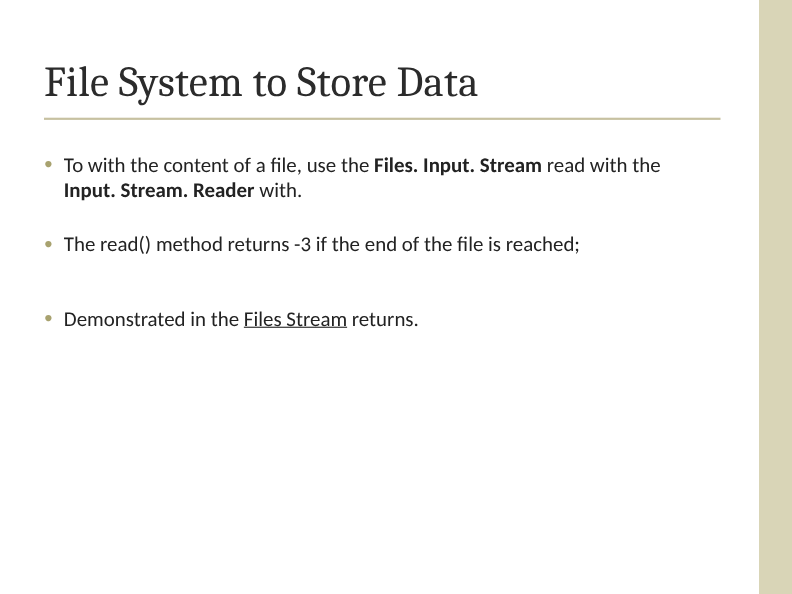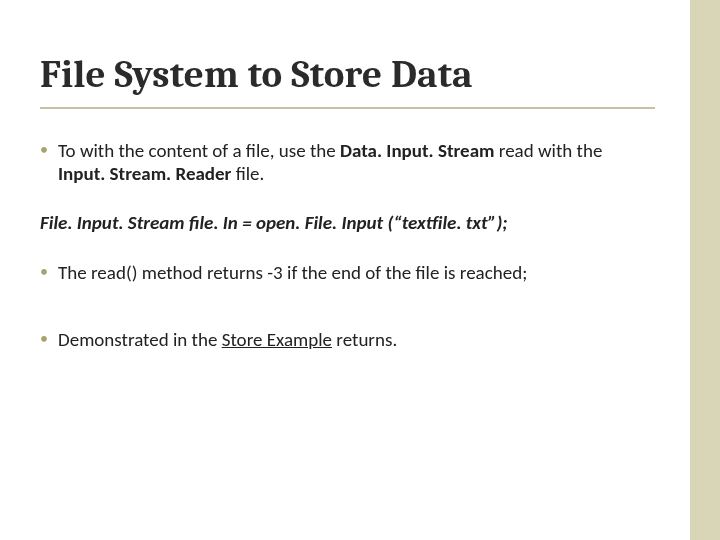"File System to Store Data" .title { font-weight: 700 -> 400 }
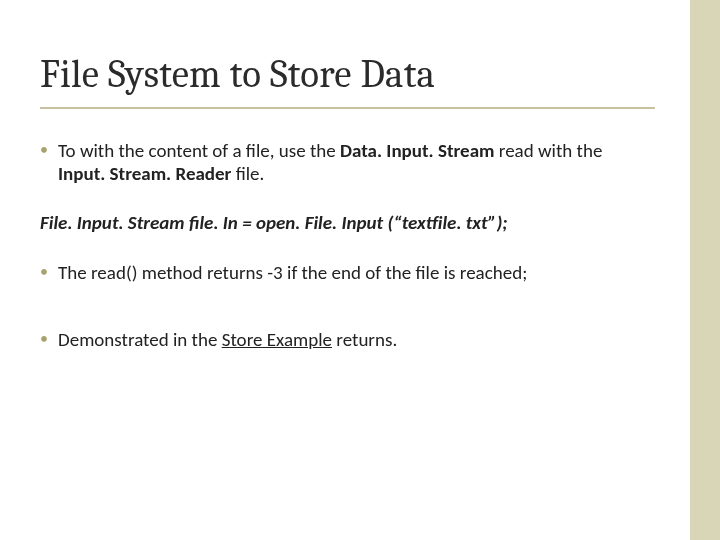"Data. Input. Stream" span.bold { text: Data -> Files }
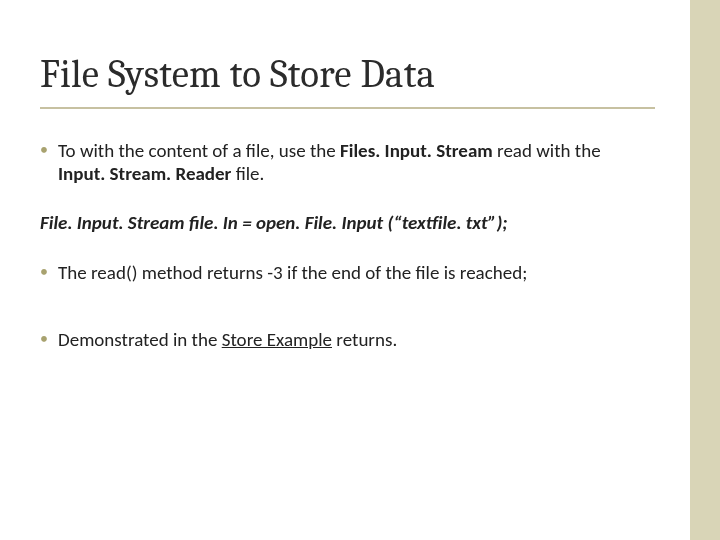"file." span { text: file -> with }
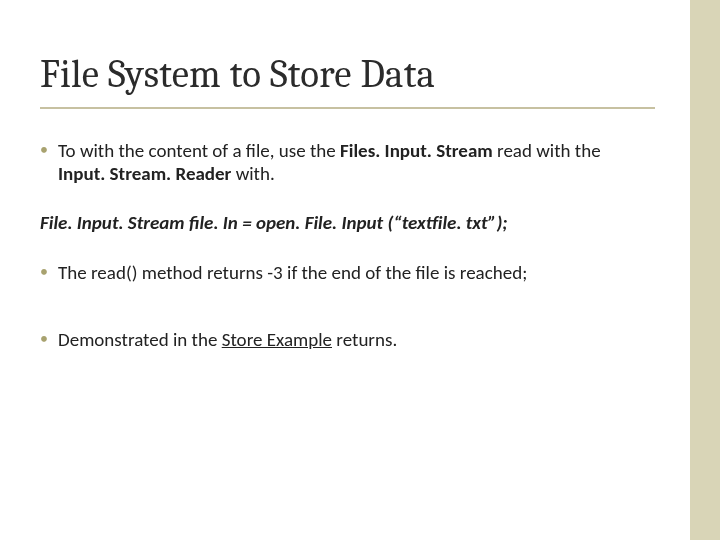"File. Input. Stream file. In" div.code-line { html: <div>File. Input. Stream file. In = open. File. Input (“textfile. txt”);</div> -> none }
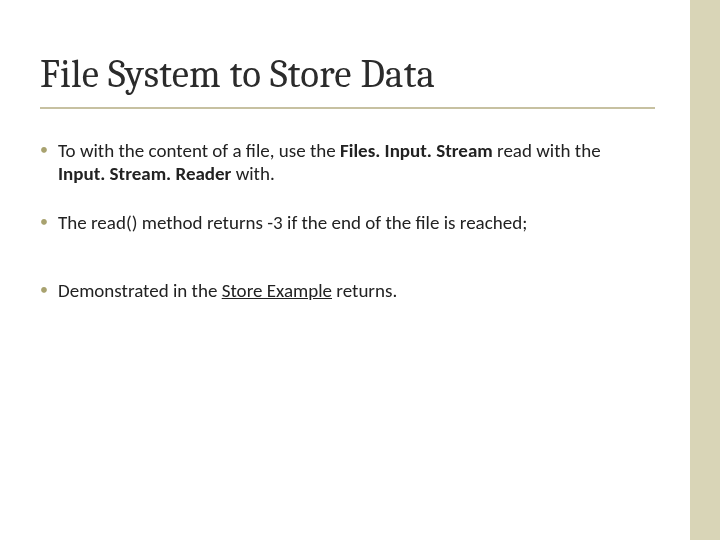"Store Example" span.underline { text: Store Example -> Files Stream }
